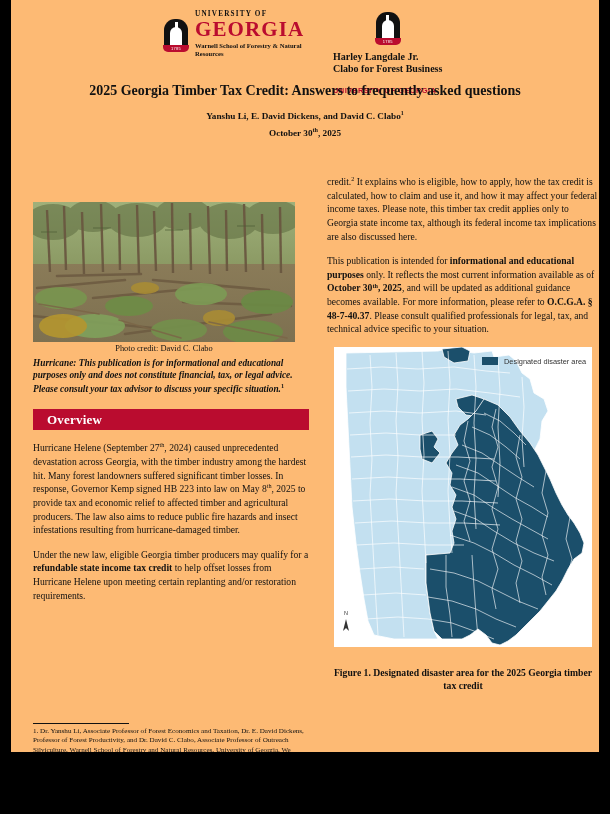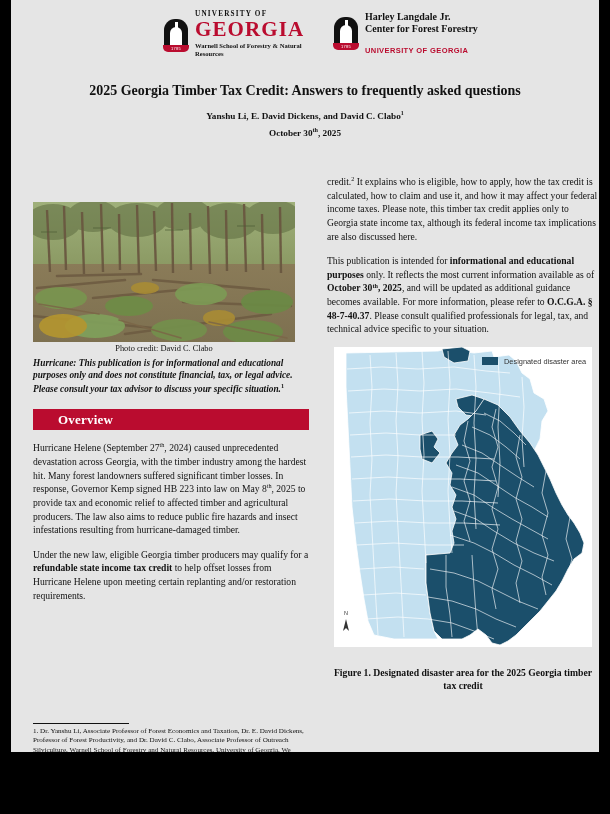"UNIVERSITY OF" #page { background: #e5e5e5 -> #fdba74 }
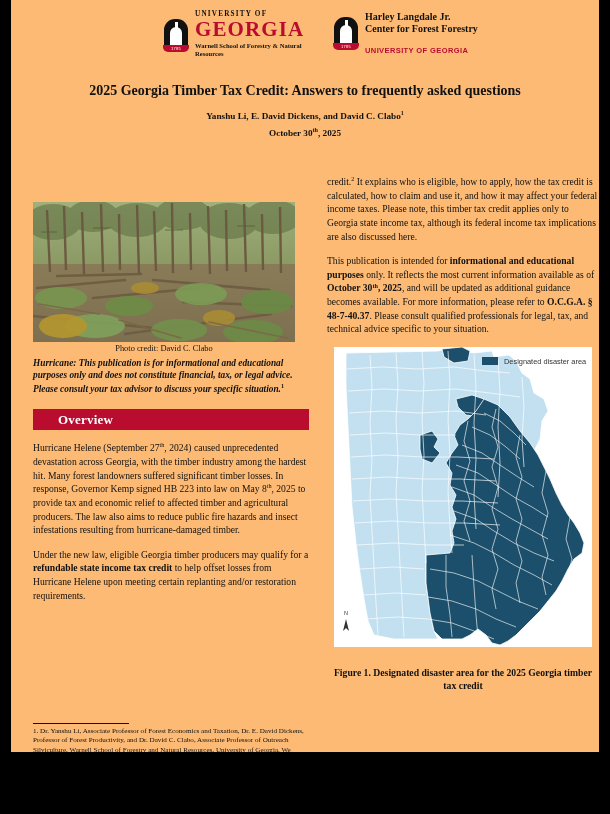"Harley Langdale Jr." .logo-hlj { flex-direction: none -> column }
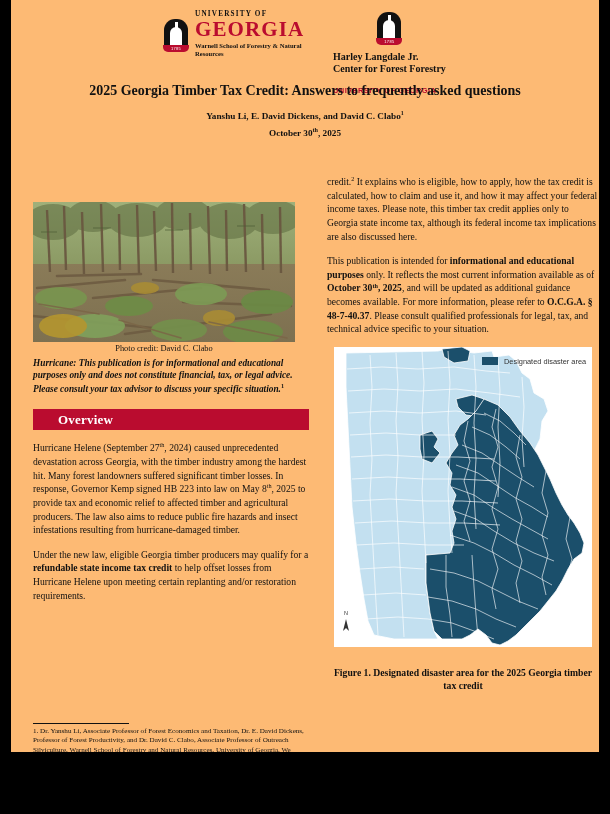"Center for Forest Forestry" div.hlj-line2 { text: Center for Forest Forestry -> Clabo for Forest Business }
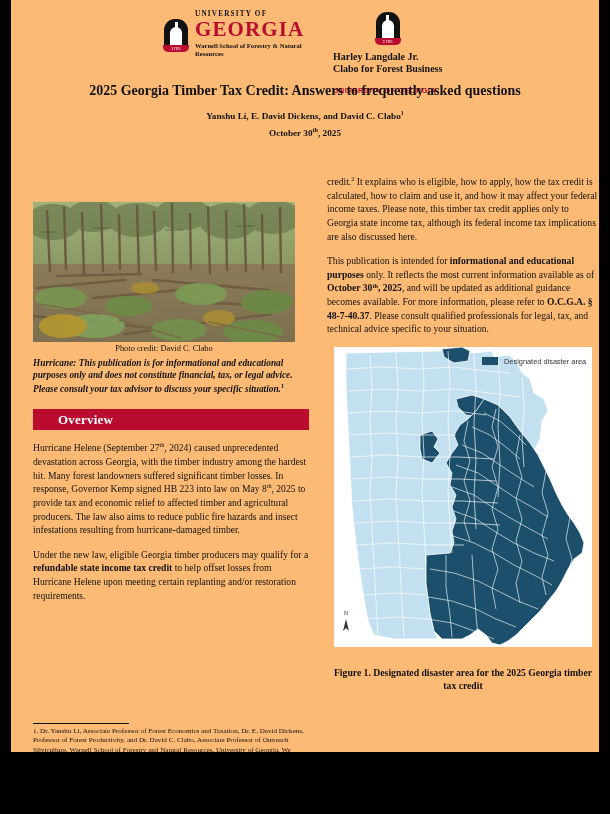"Overview" .overview-bar .label { padding-left: 25px -> 14px }
